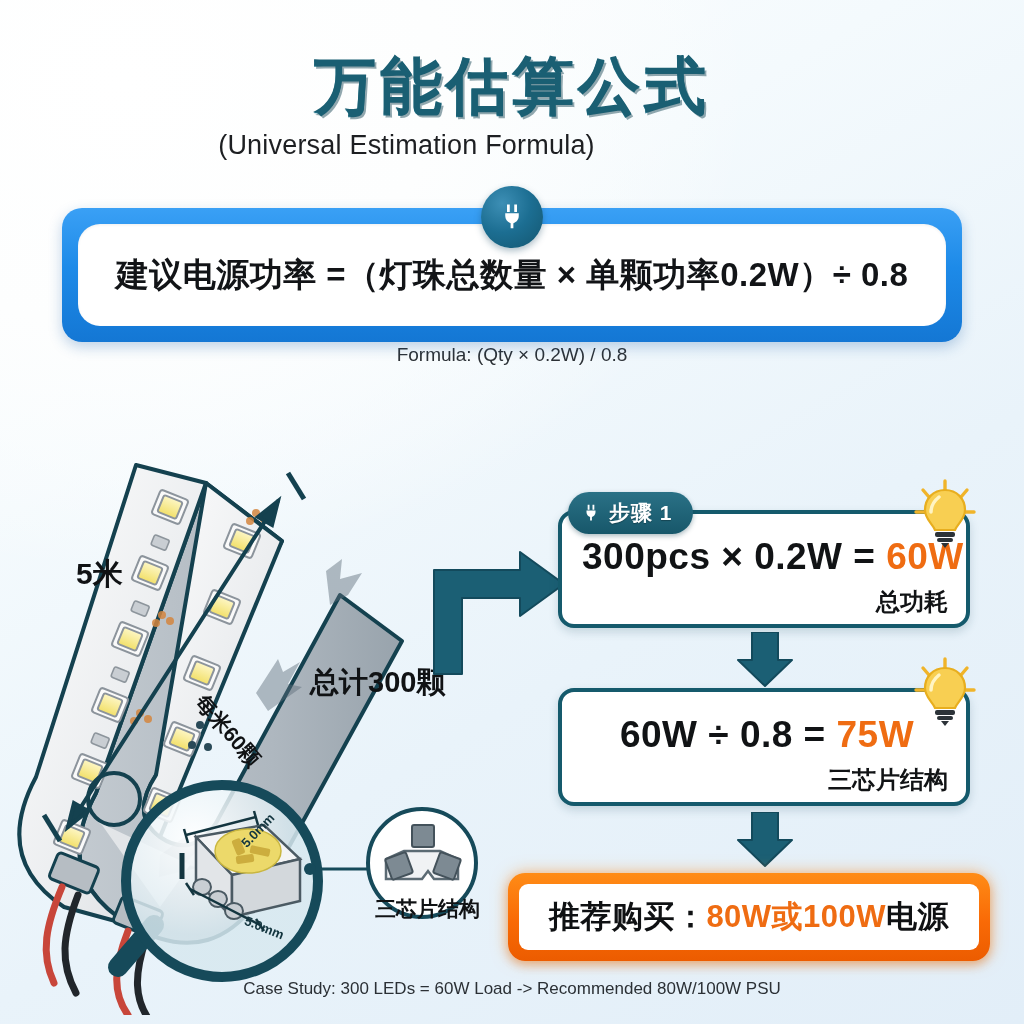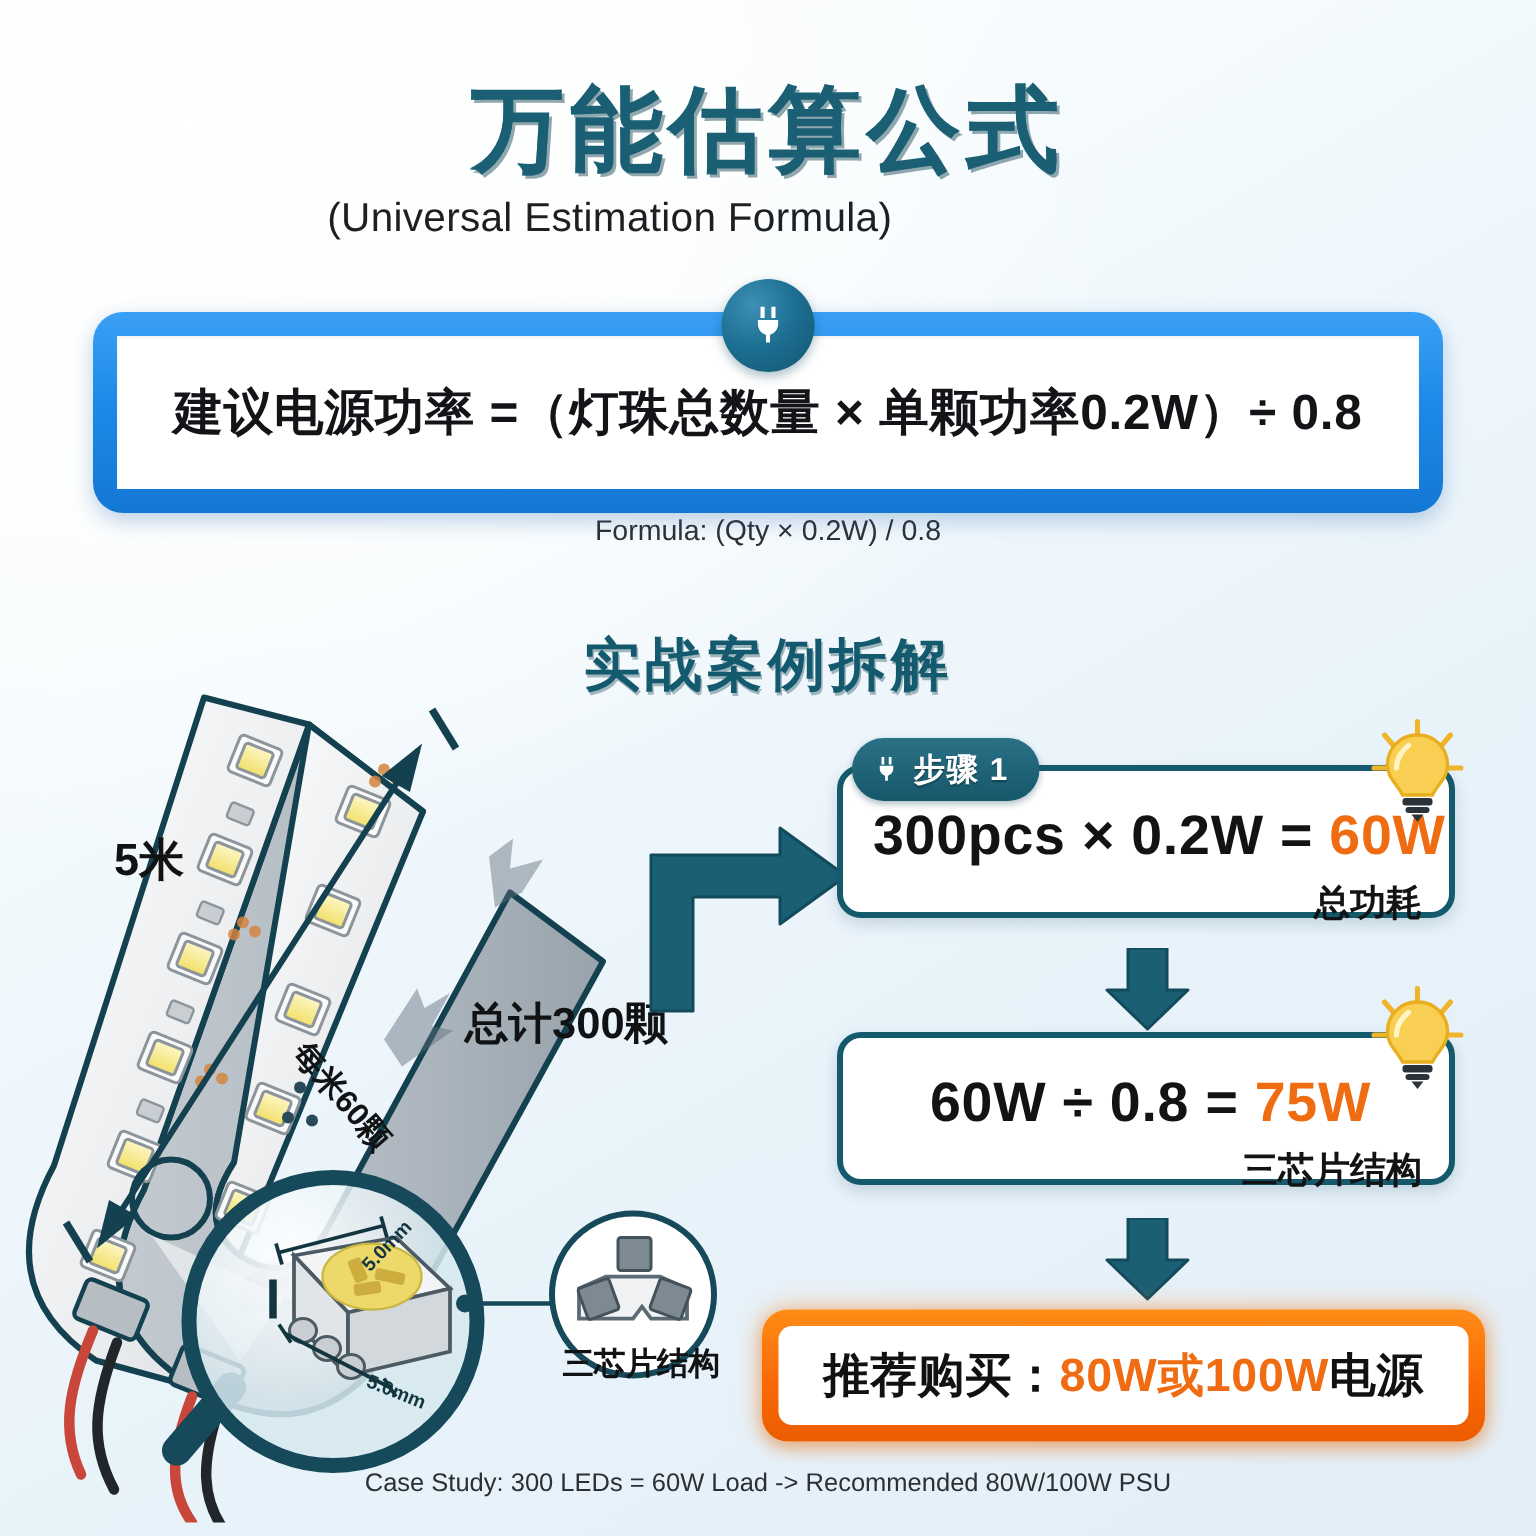"建议电源功率 =（灯珠总数量 × 单颗功率0.2W）÷ 0.8" .formula-inner { border-radius: 0 -> 22px }
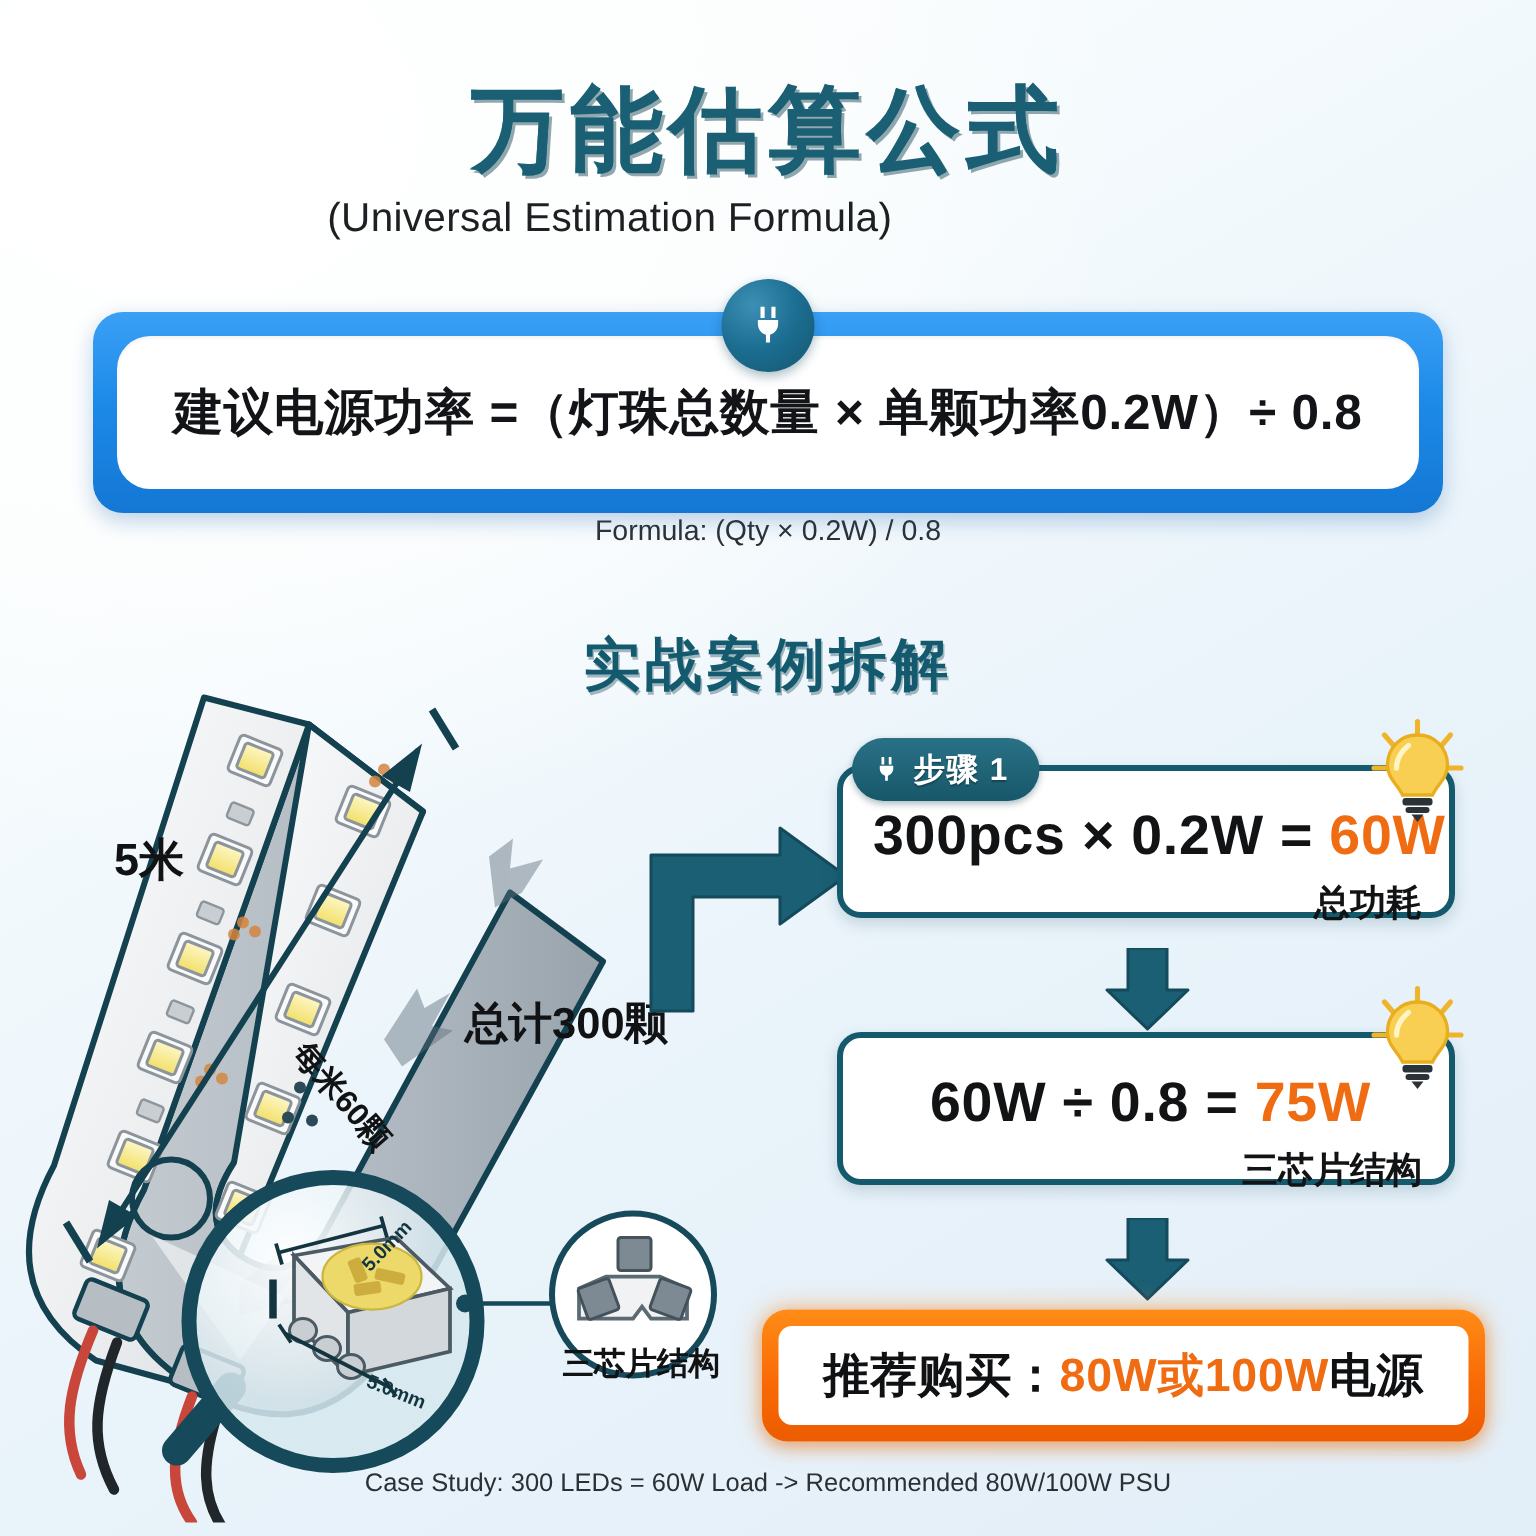"实战案例拆解" div.section-heading { html: <div>实战案例拆解</div> -> none }
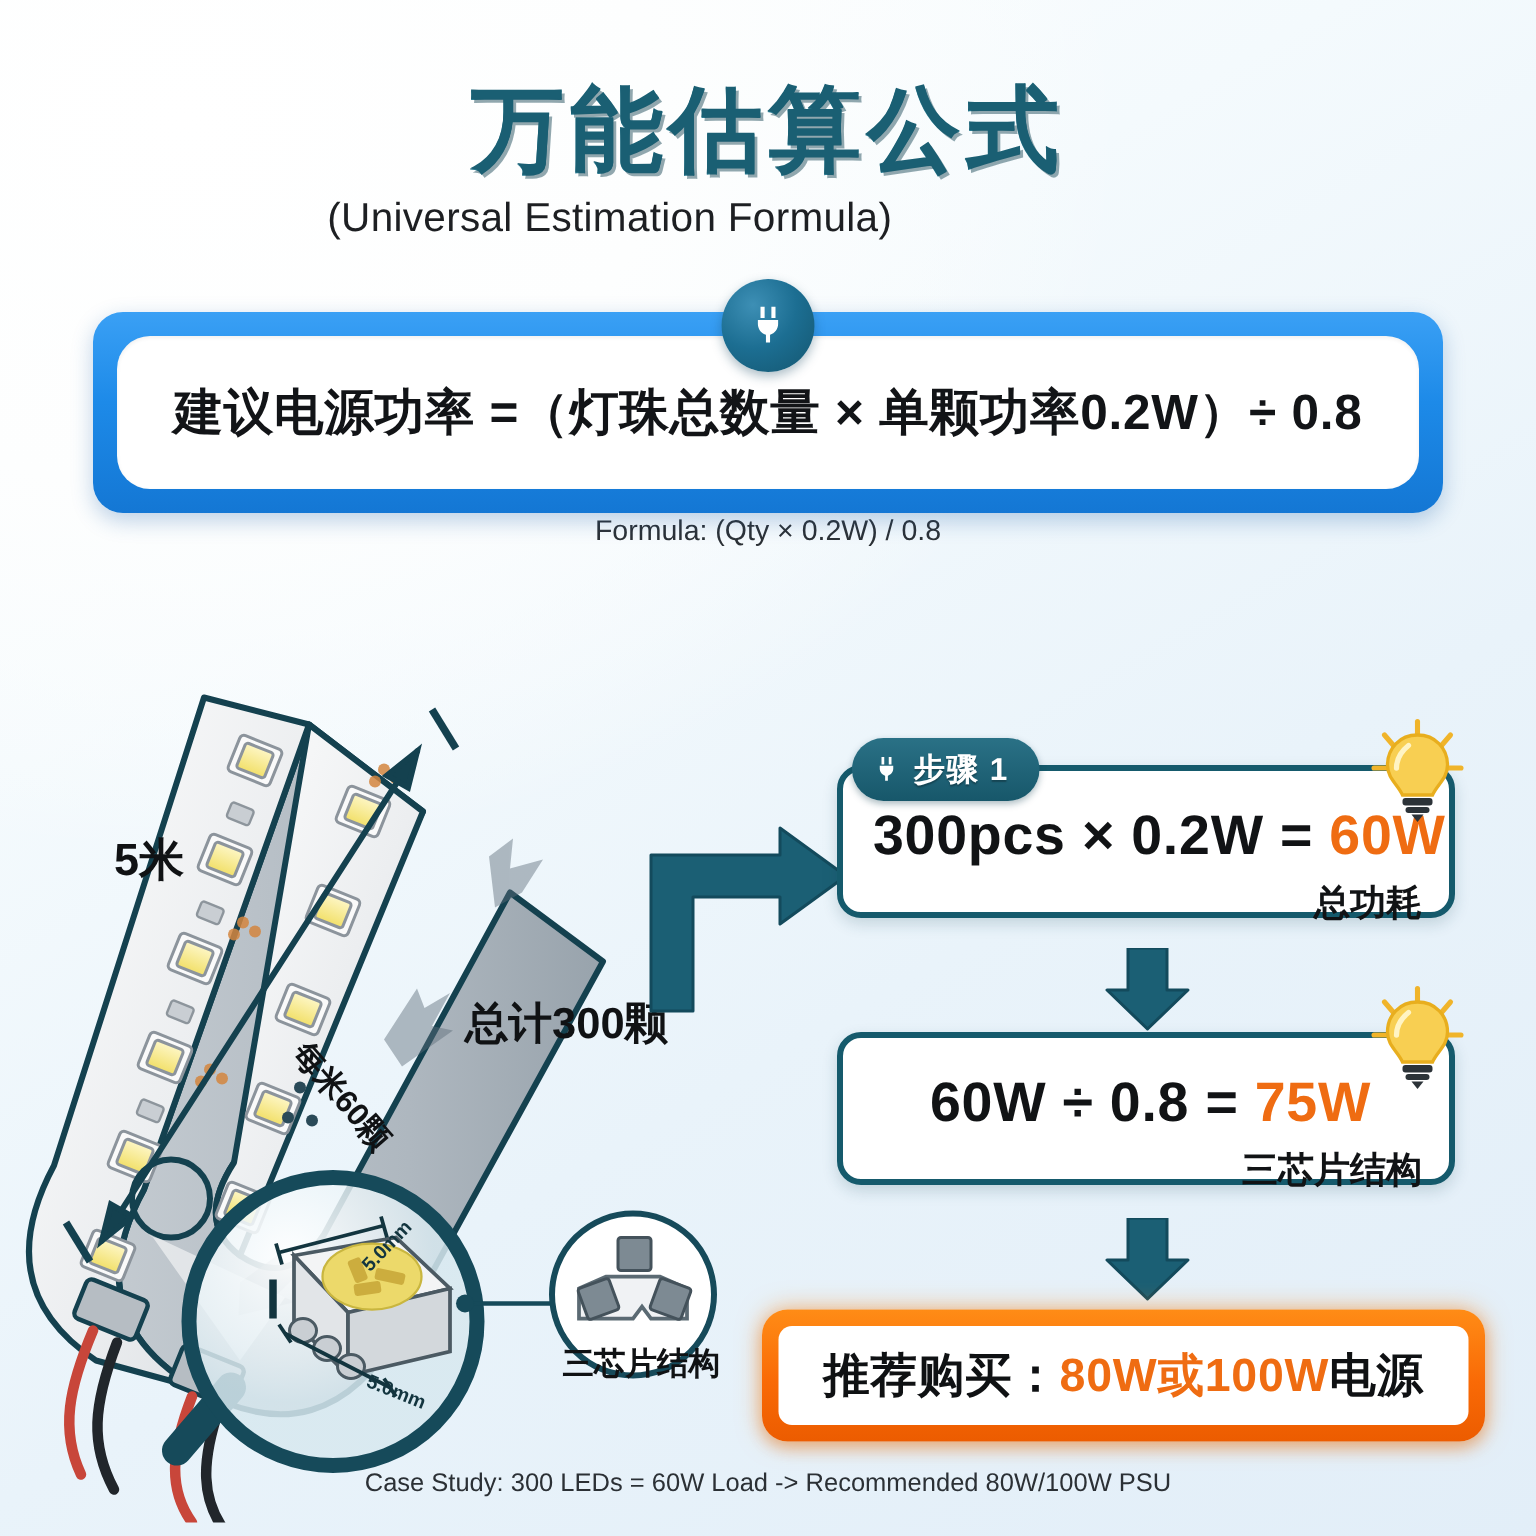"步骤 1" .step-card { height: 102px -> 118px }
